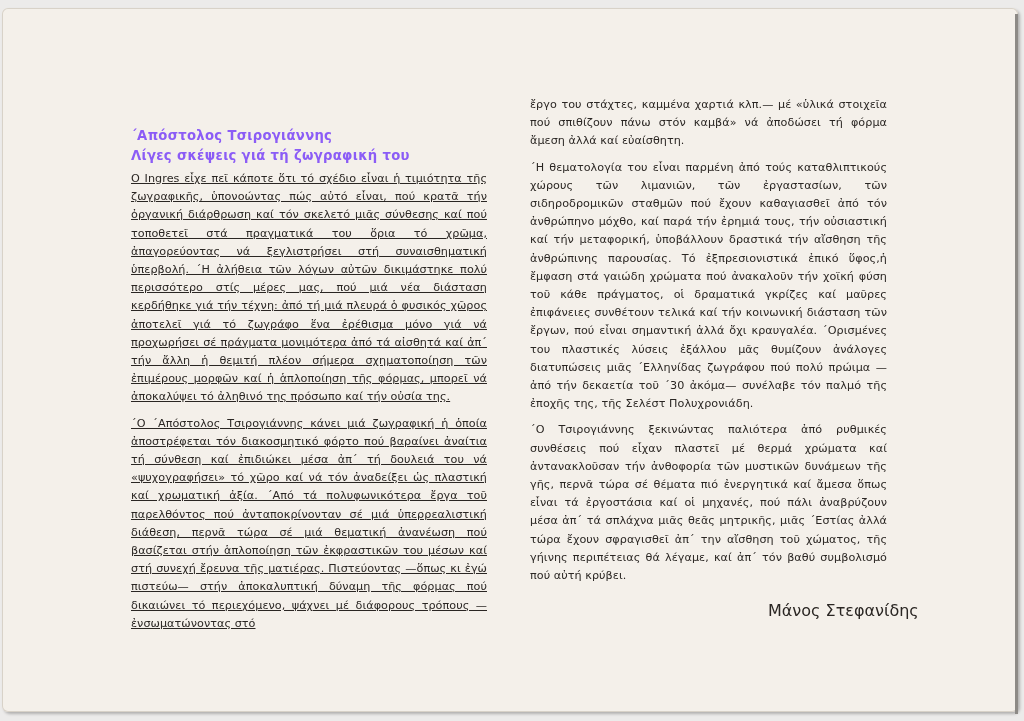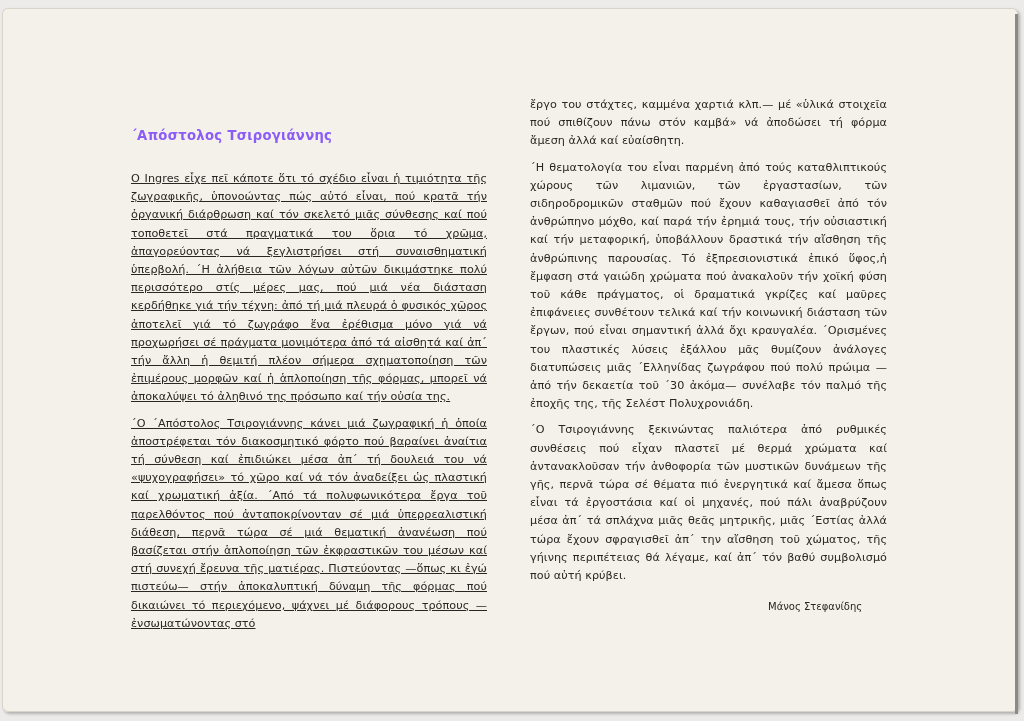"Λίγες σκέψεις γιά τή ζωγραφική" div { html: none -> <div>Λίγες σκέψεις γιά τή ζωγραφική του</div> }
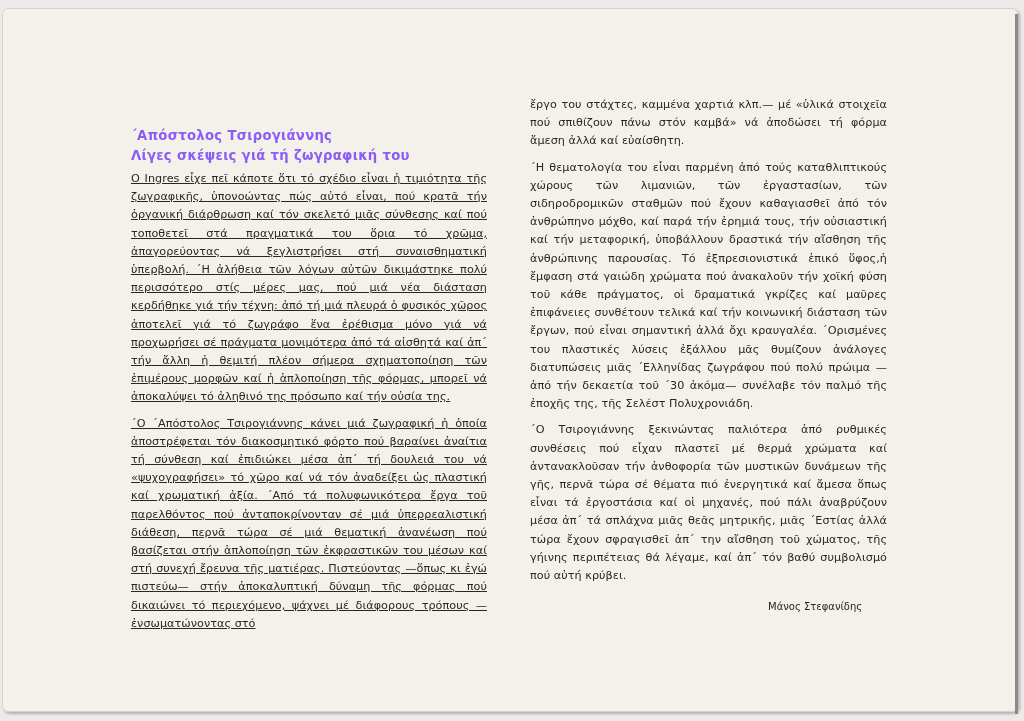"Μάνος Στεφανίδης" .signature { font-size: 10px -> 16px }
